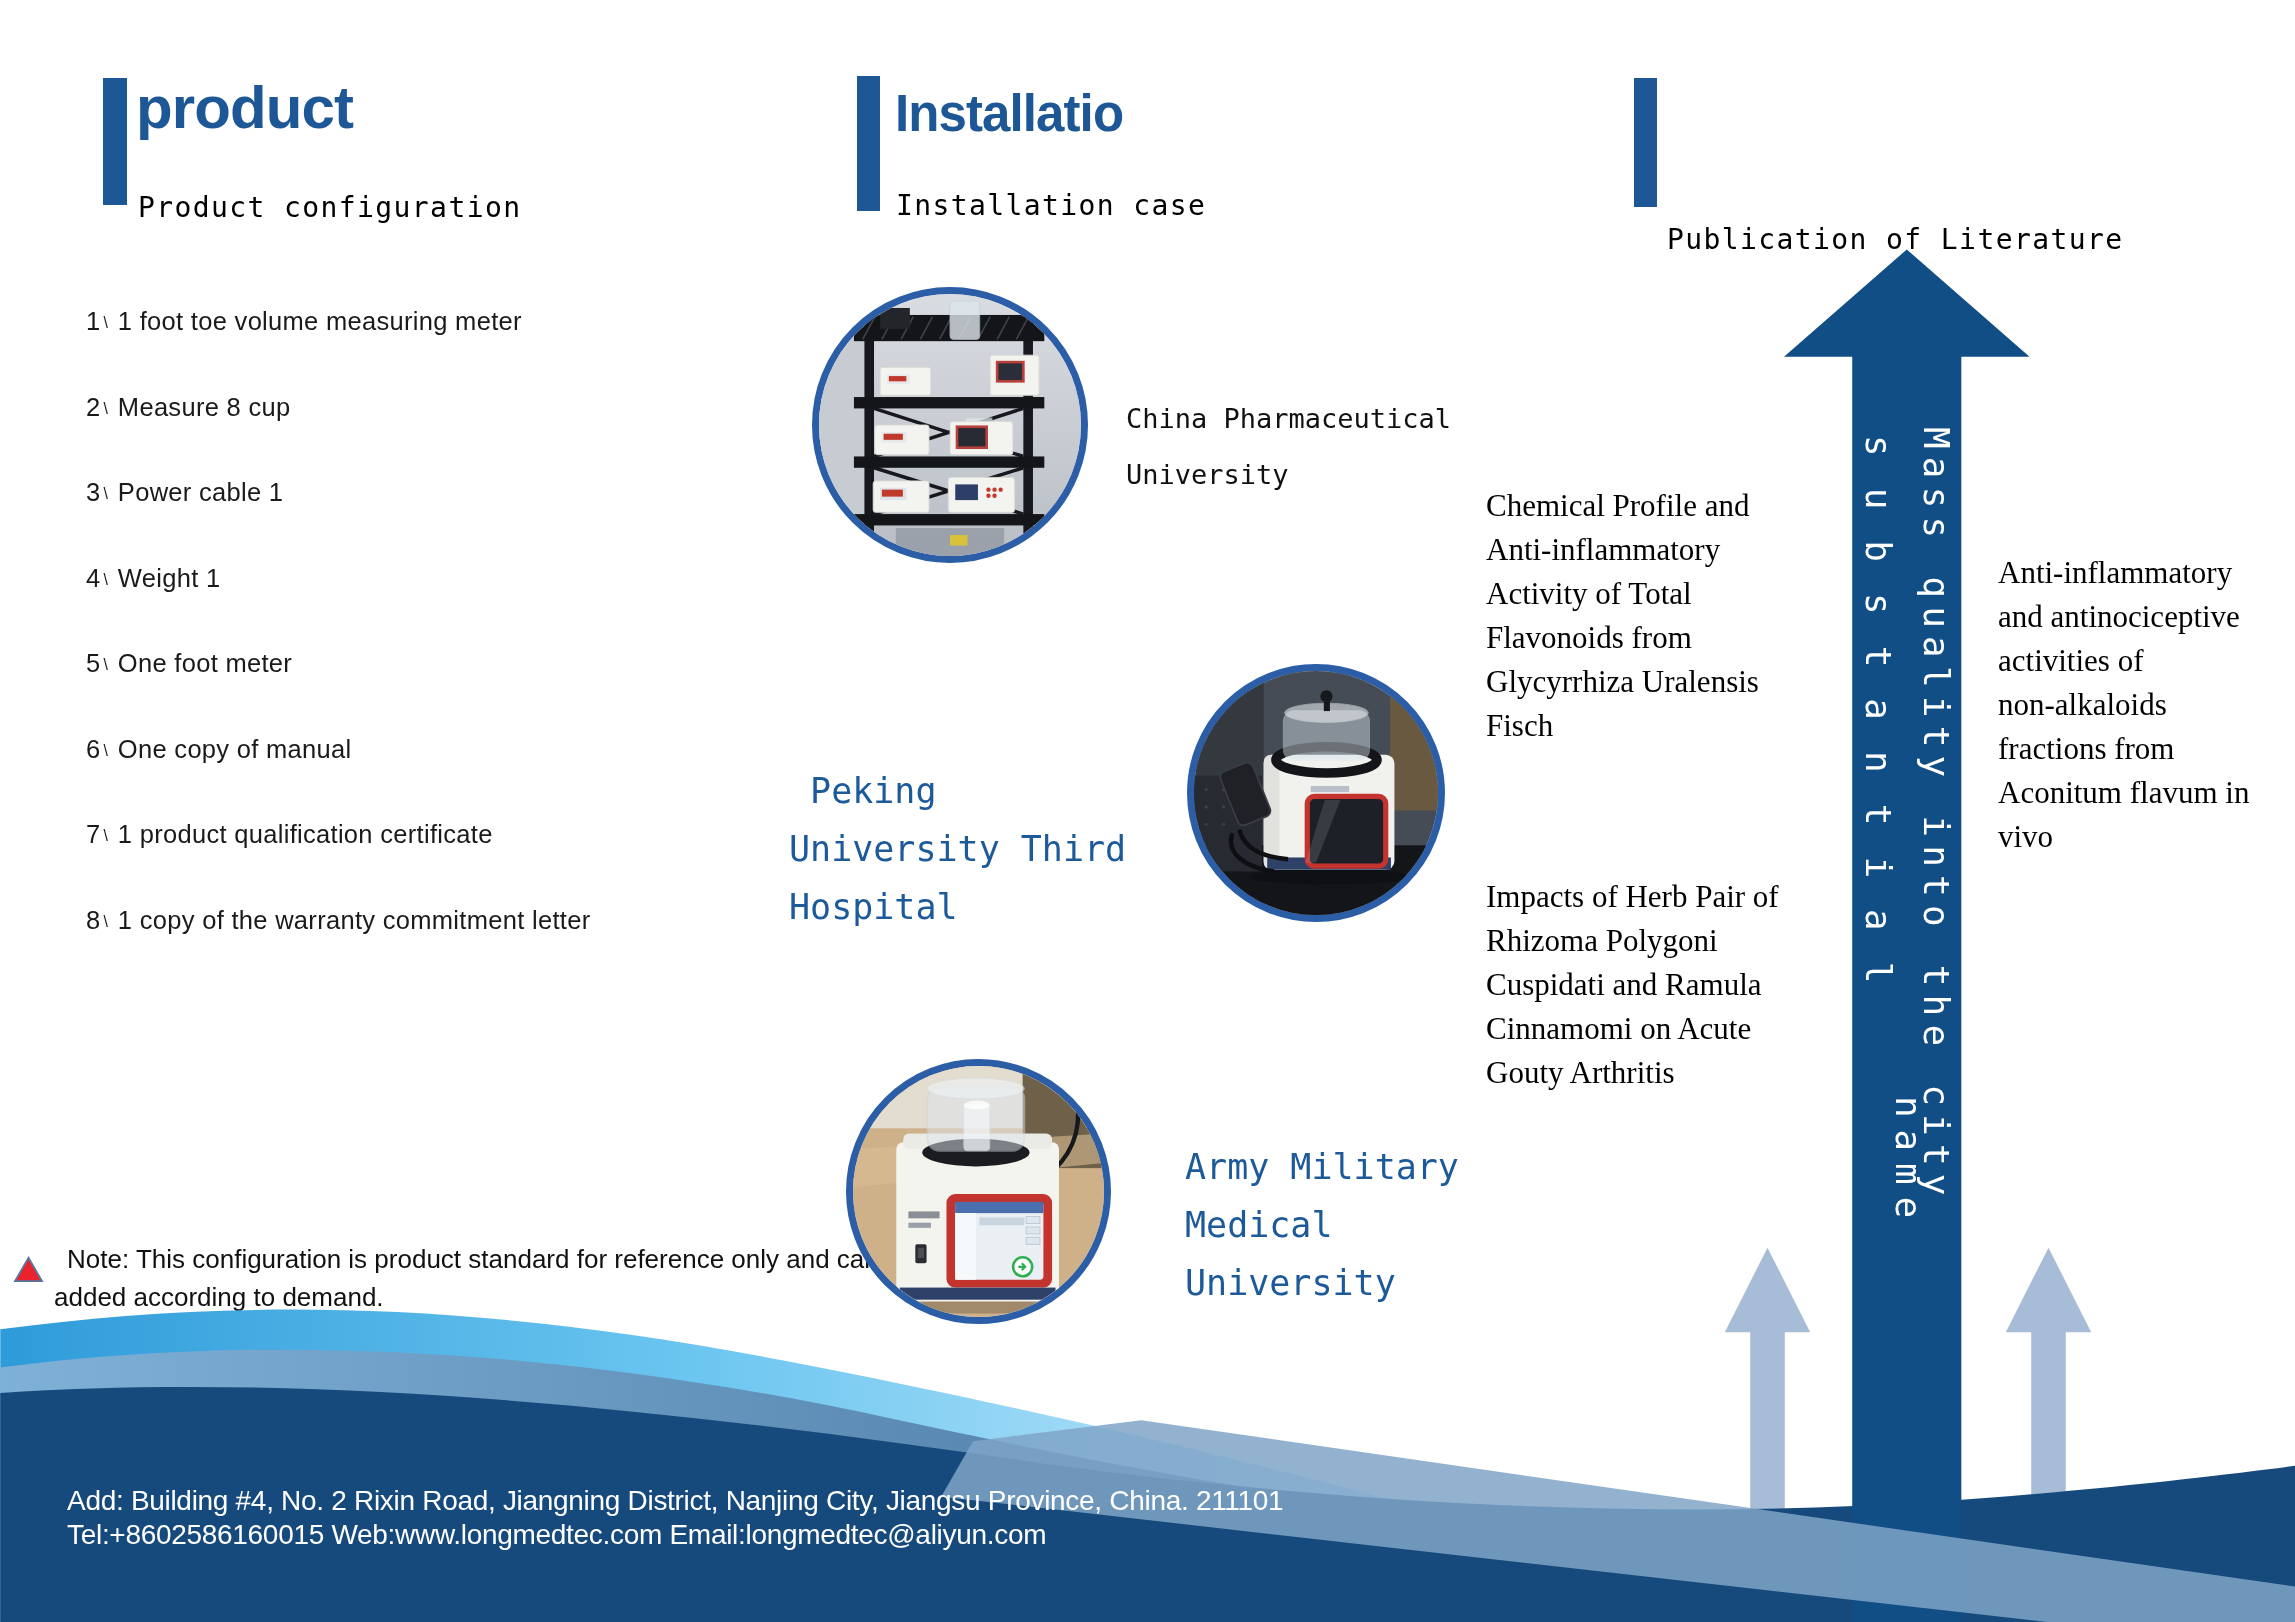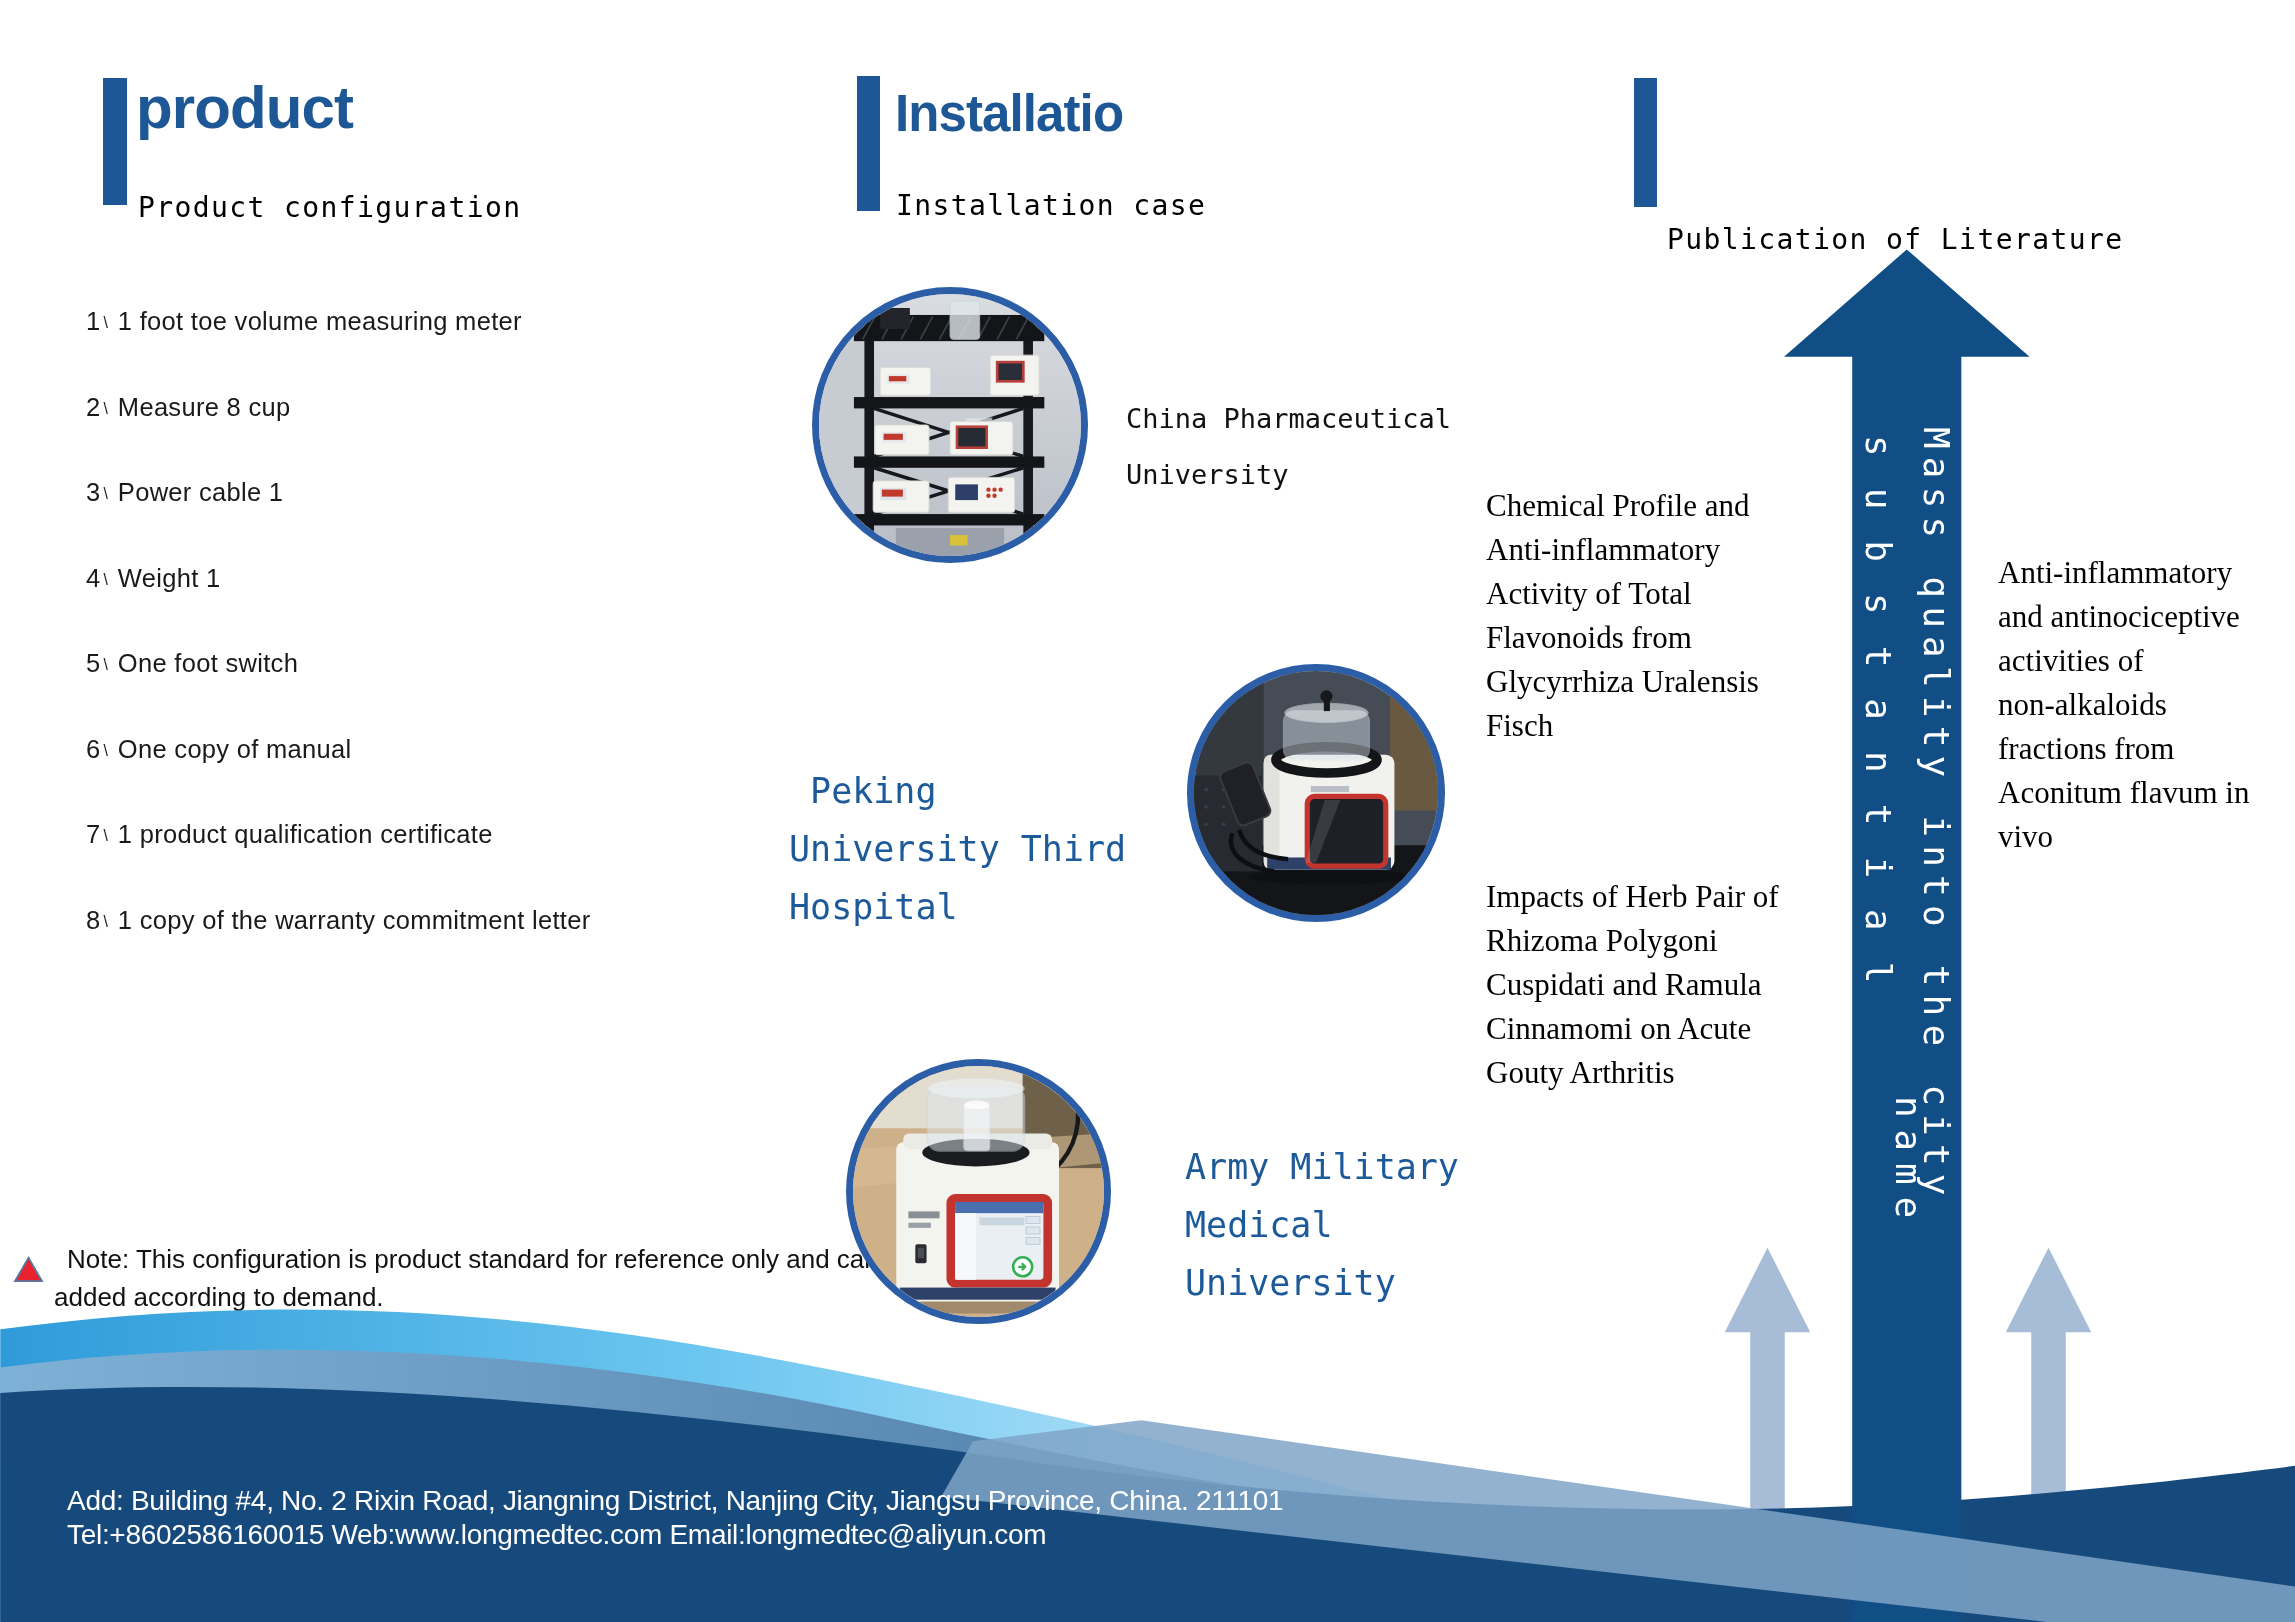"One foot switch" span { text: switch -> meter }
